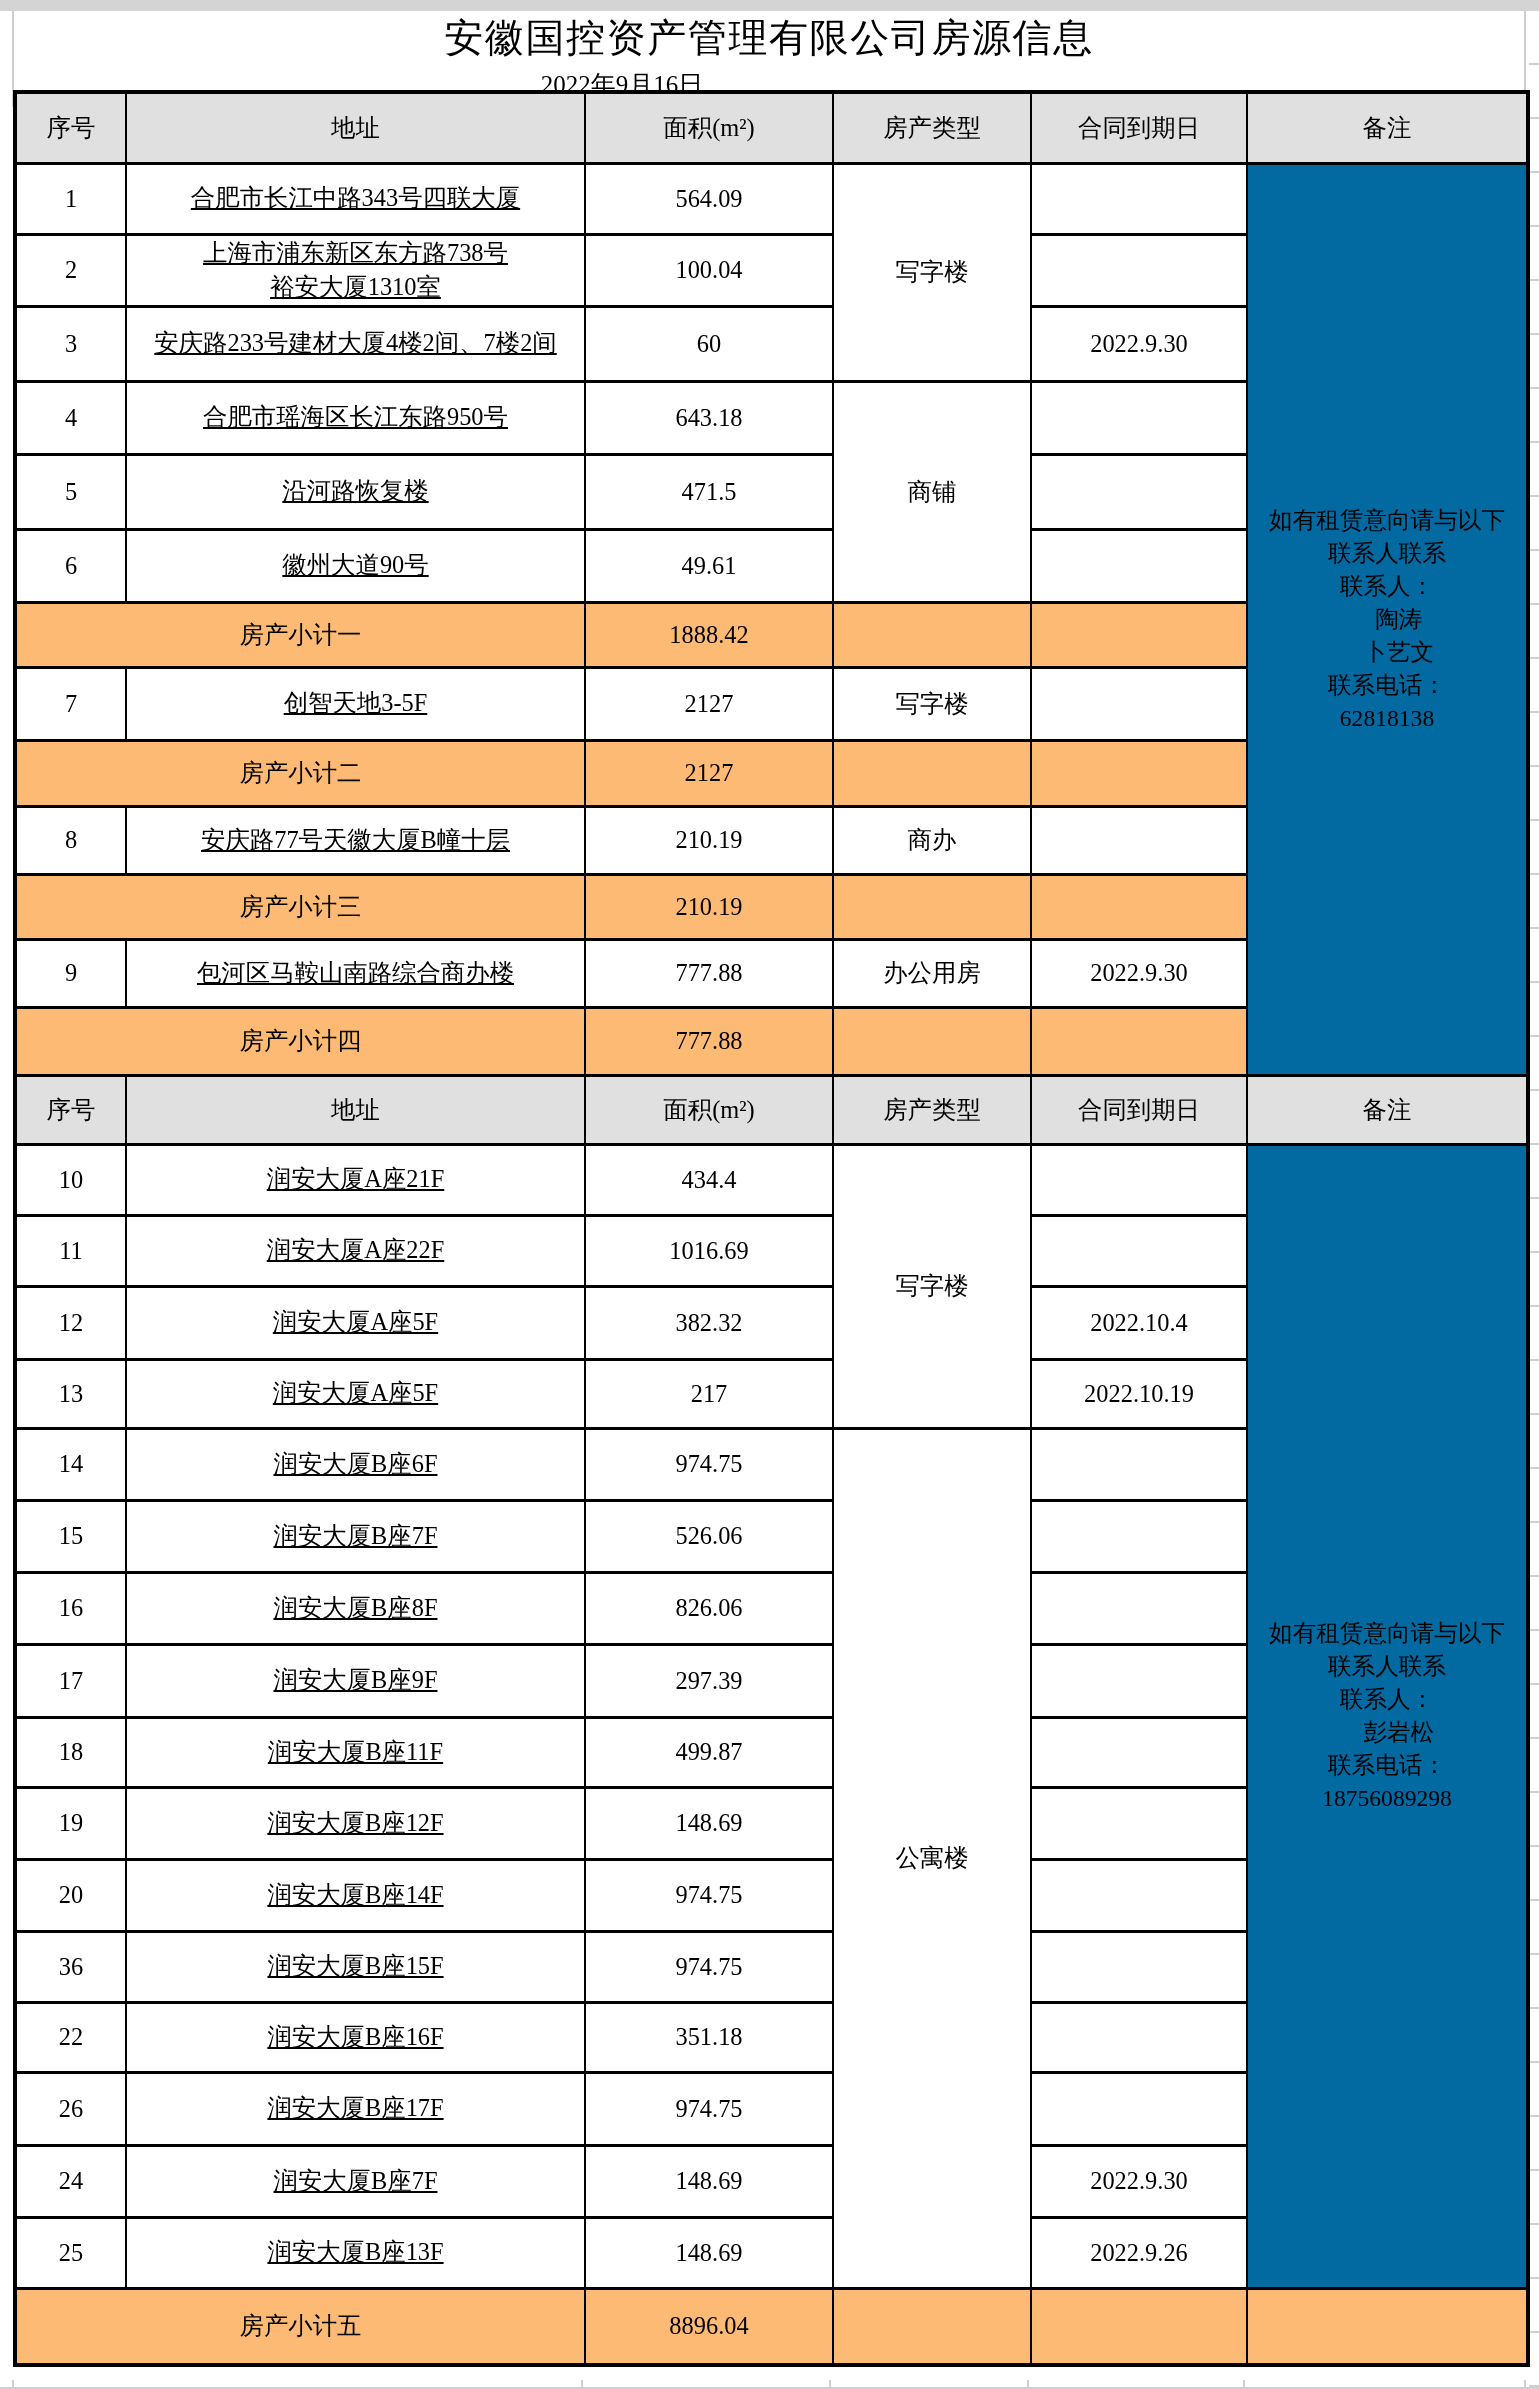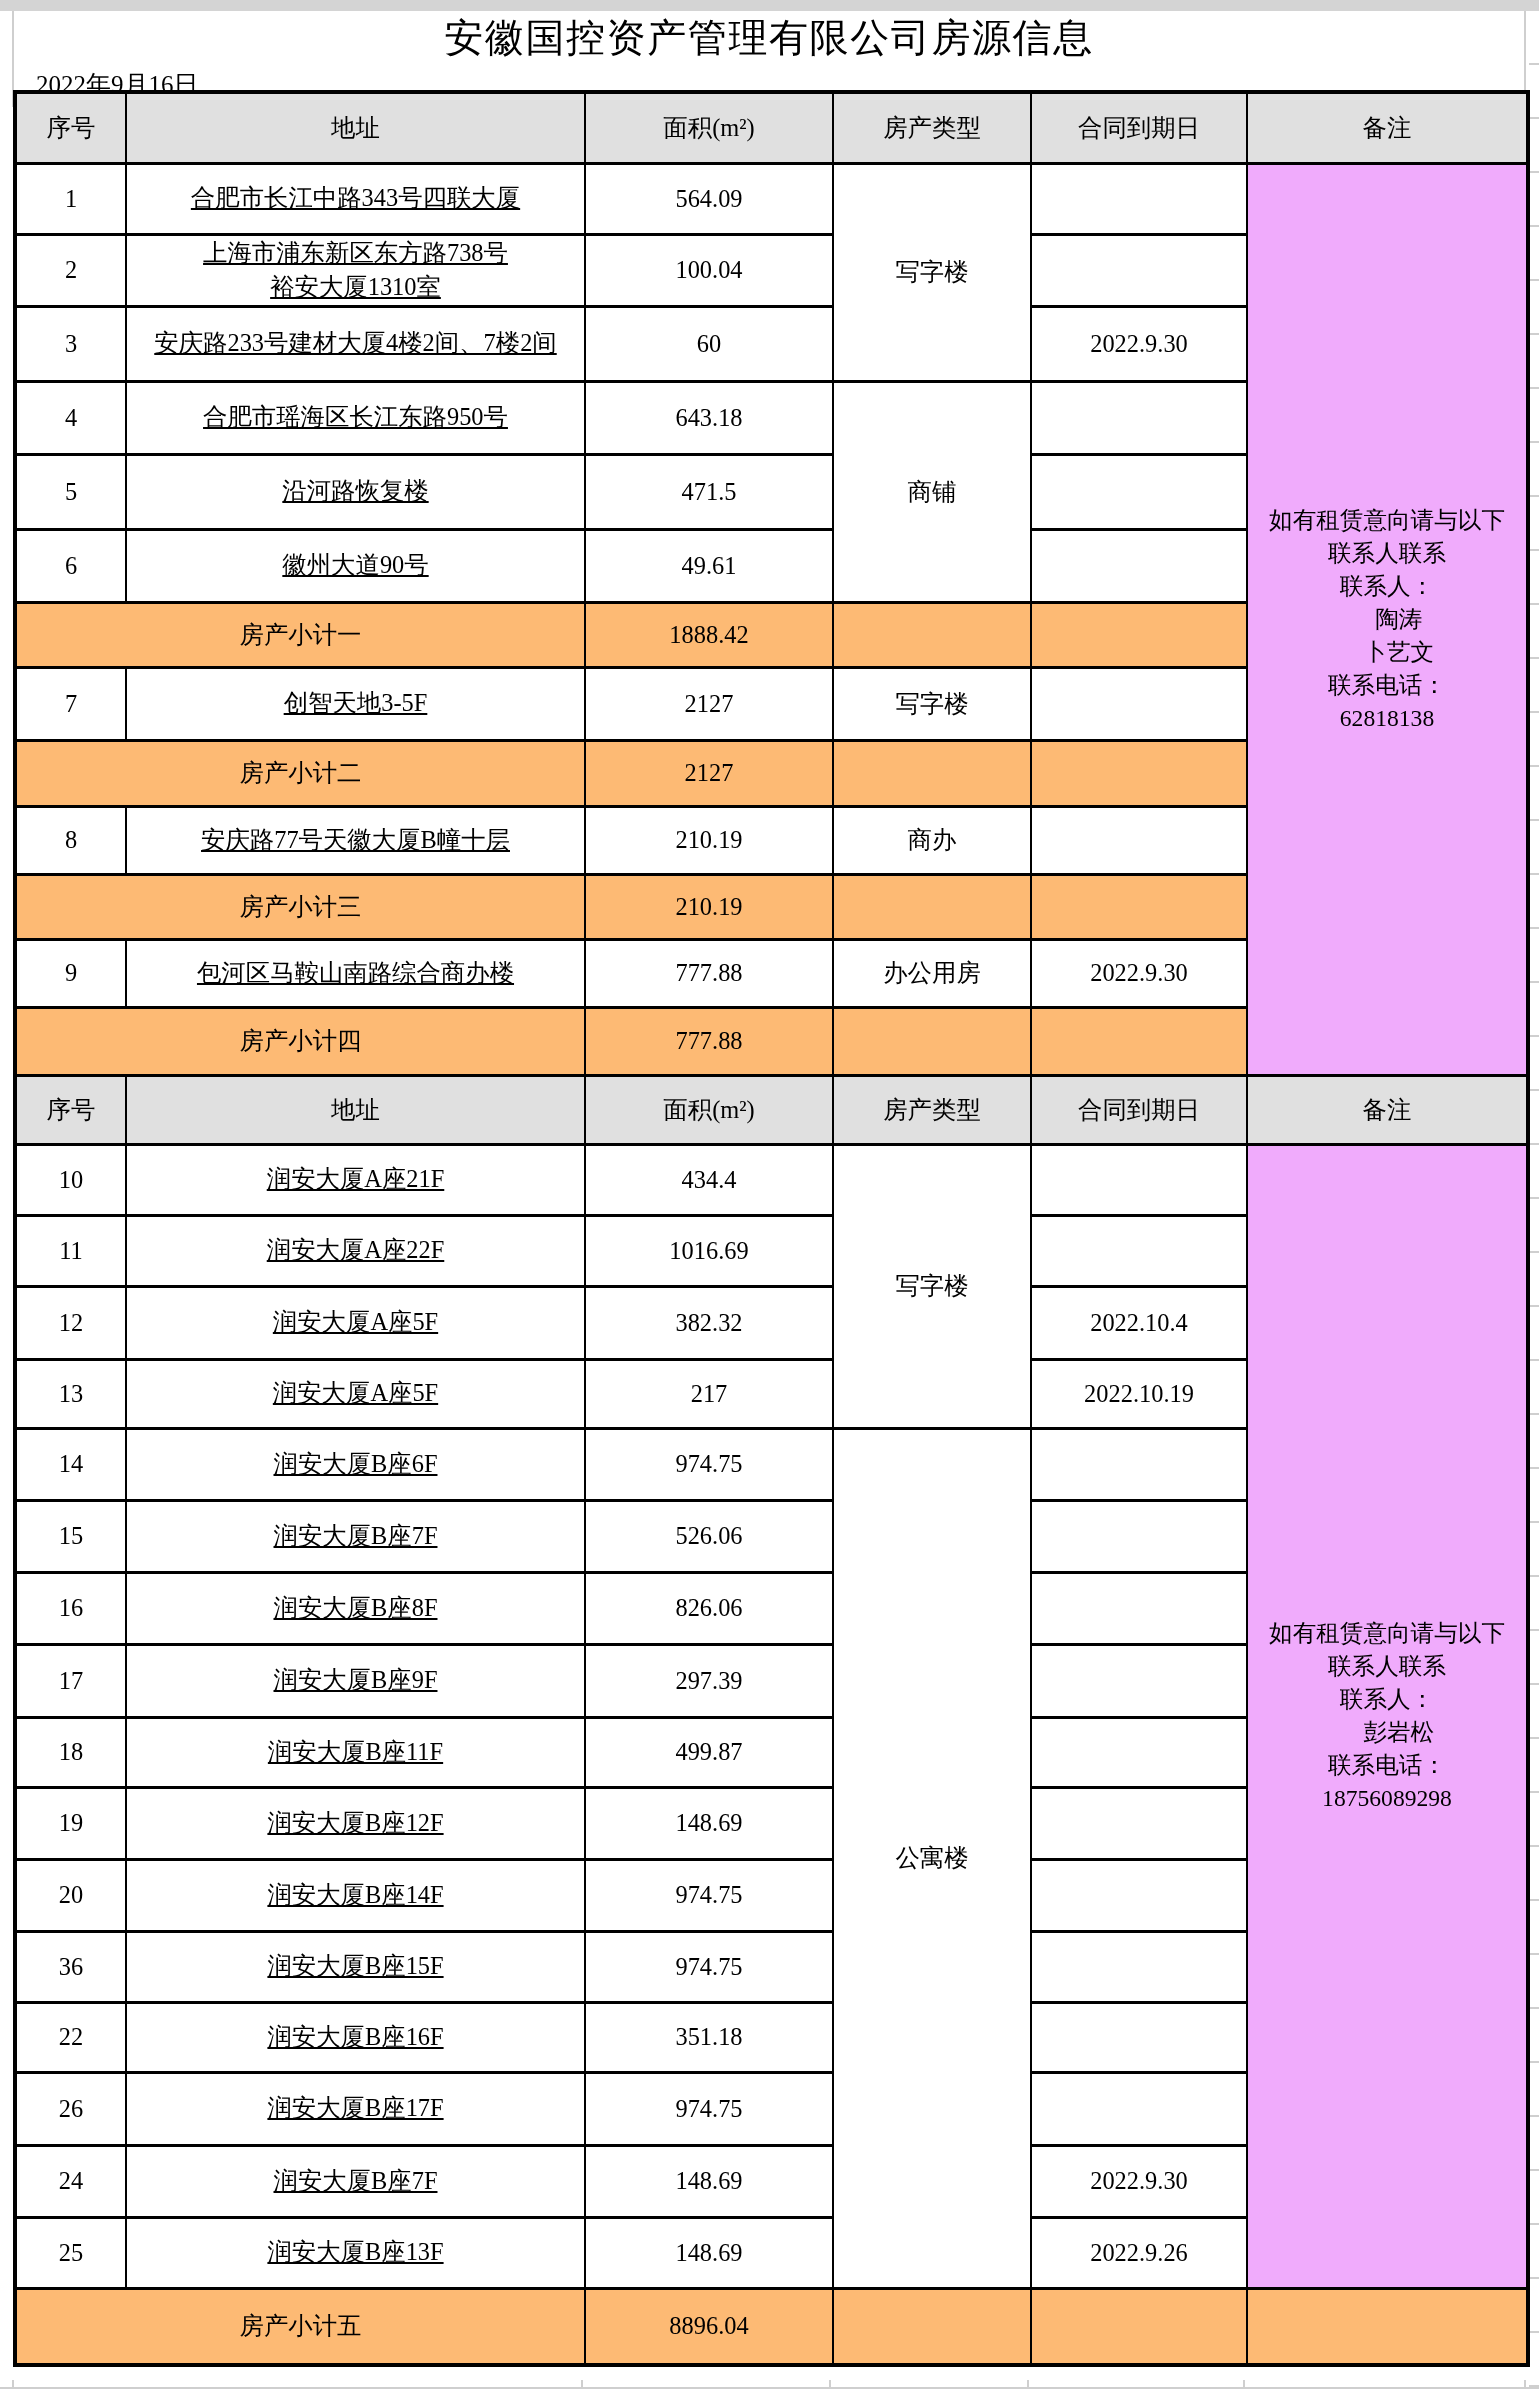"2022年9月16日" .date { margin-left: 36px -> none; text-align: left -> center }
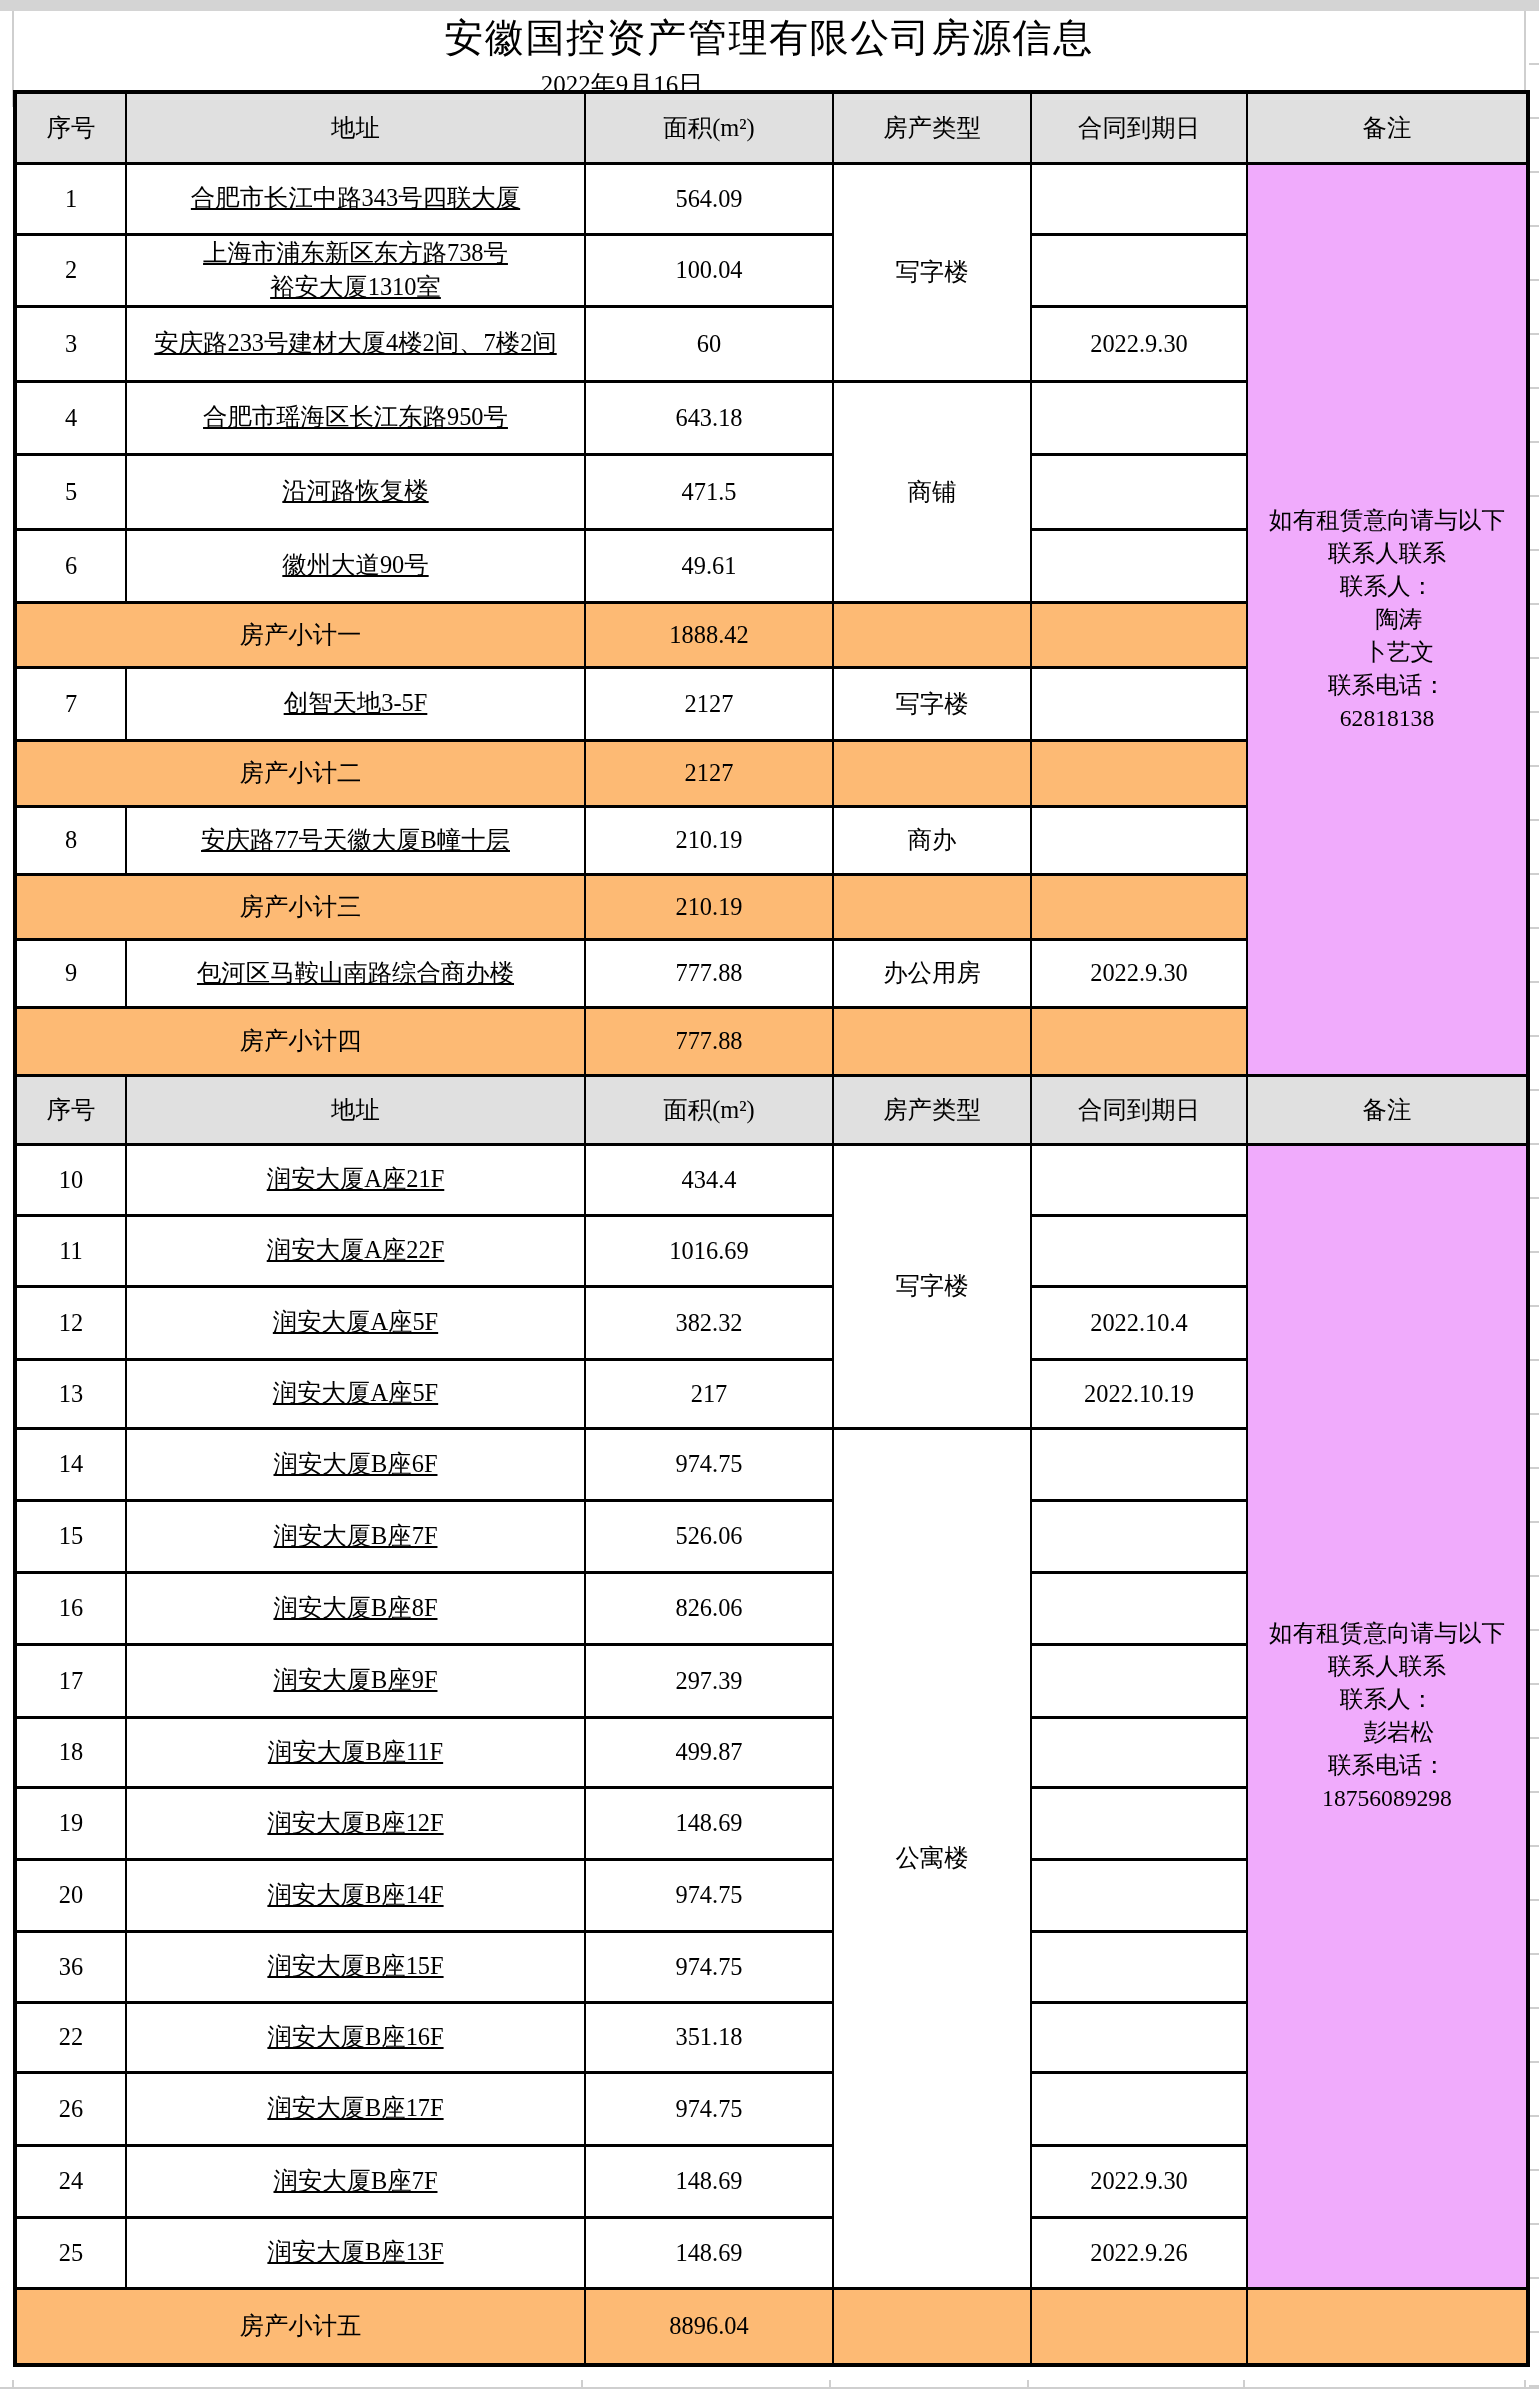"如有租赁意向请与以下" td.remark { background: #f0abfc -> #0369a1 }
